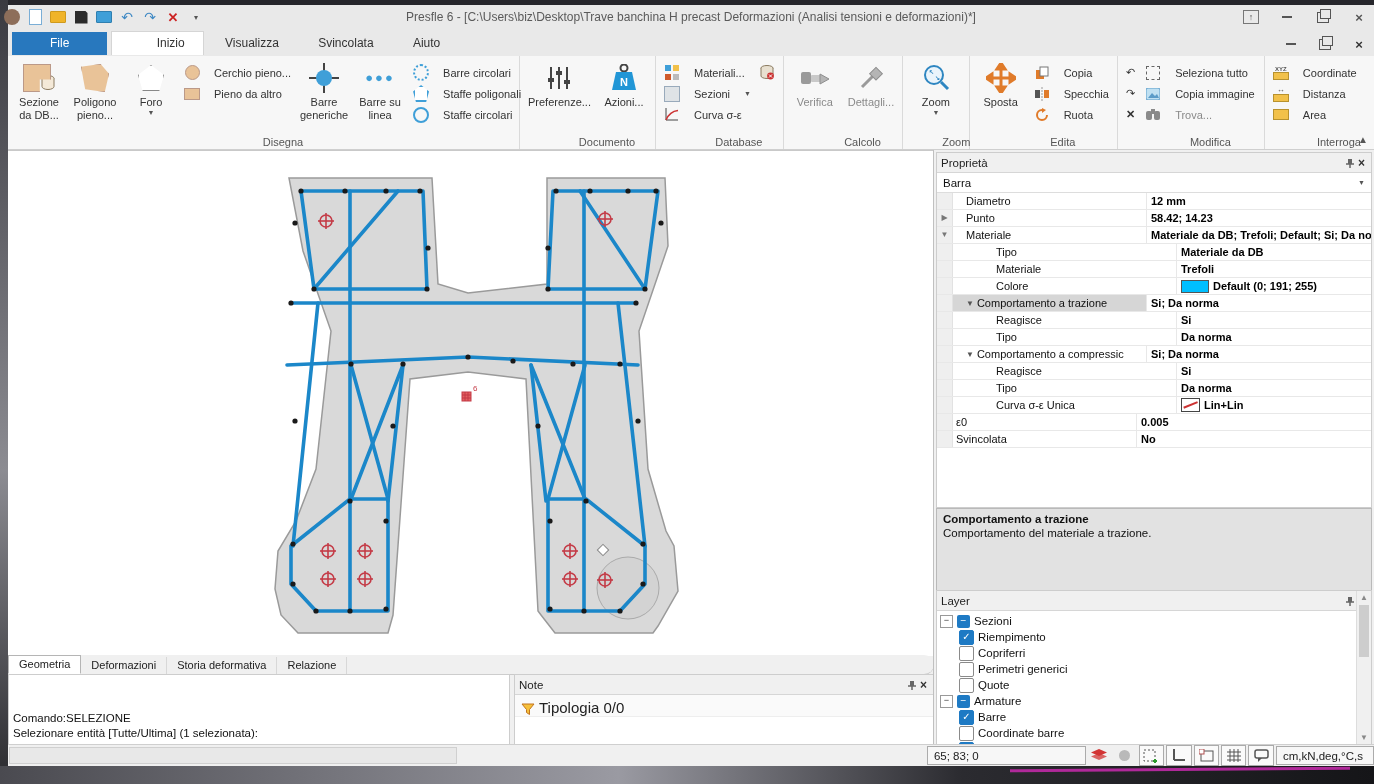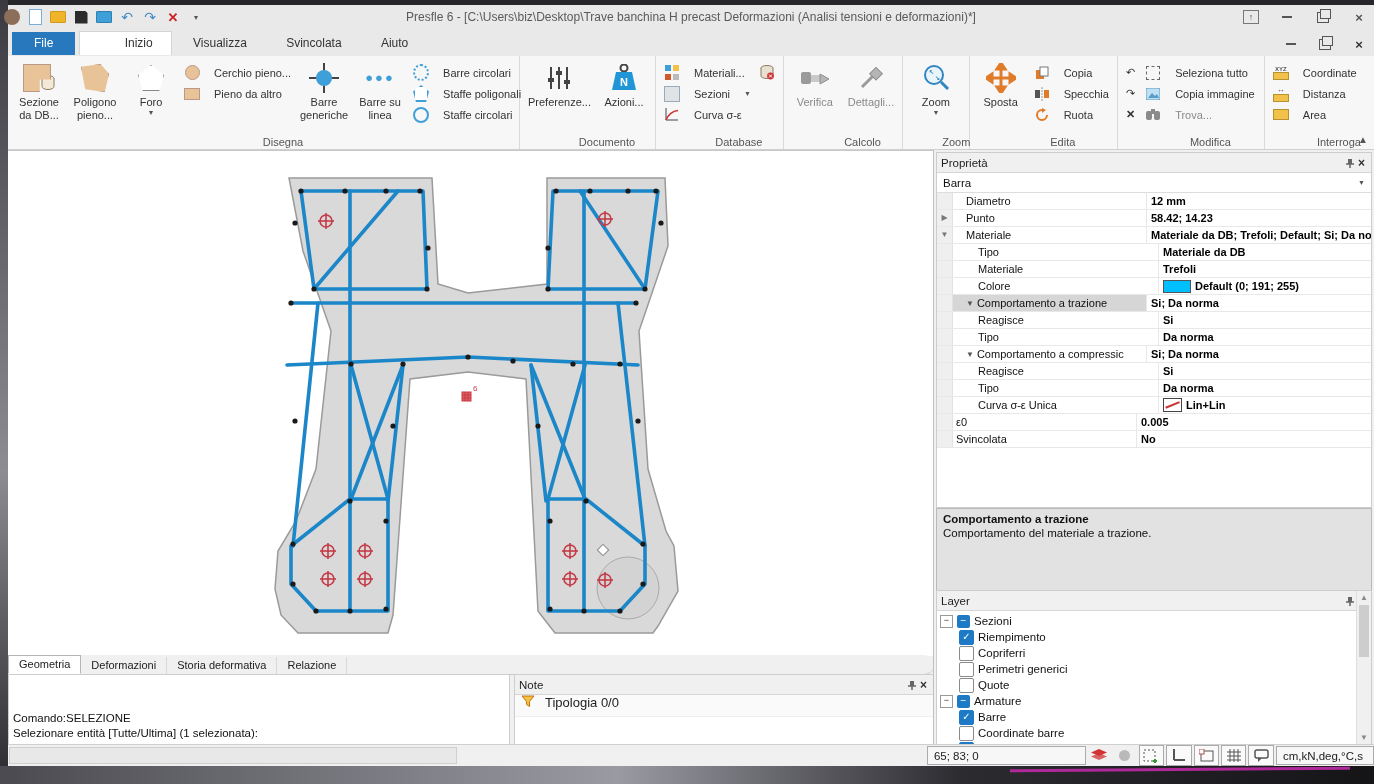"File" .rtab.file { padding: 4px 22px 5px -> 4px 38px 5px }
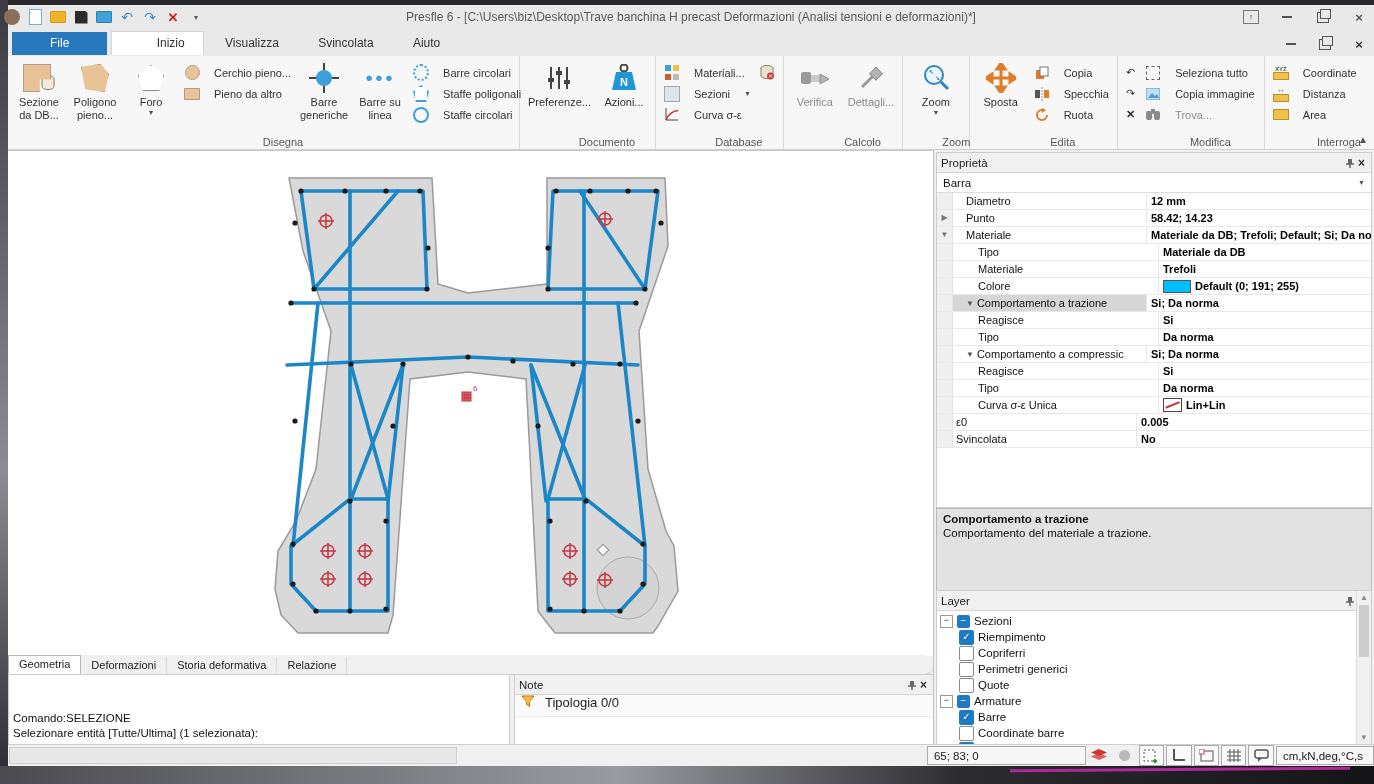"Tipo" .ind2 { padding-left: 25px -> 43px }
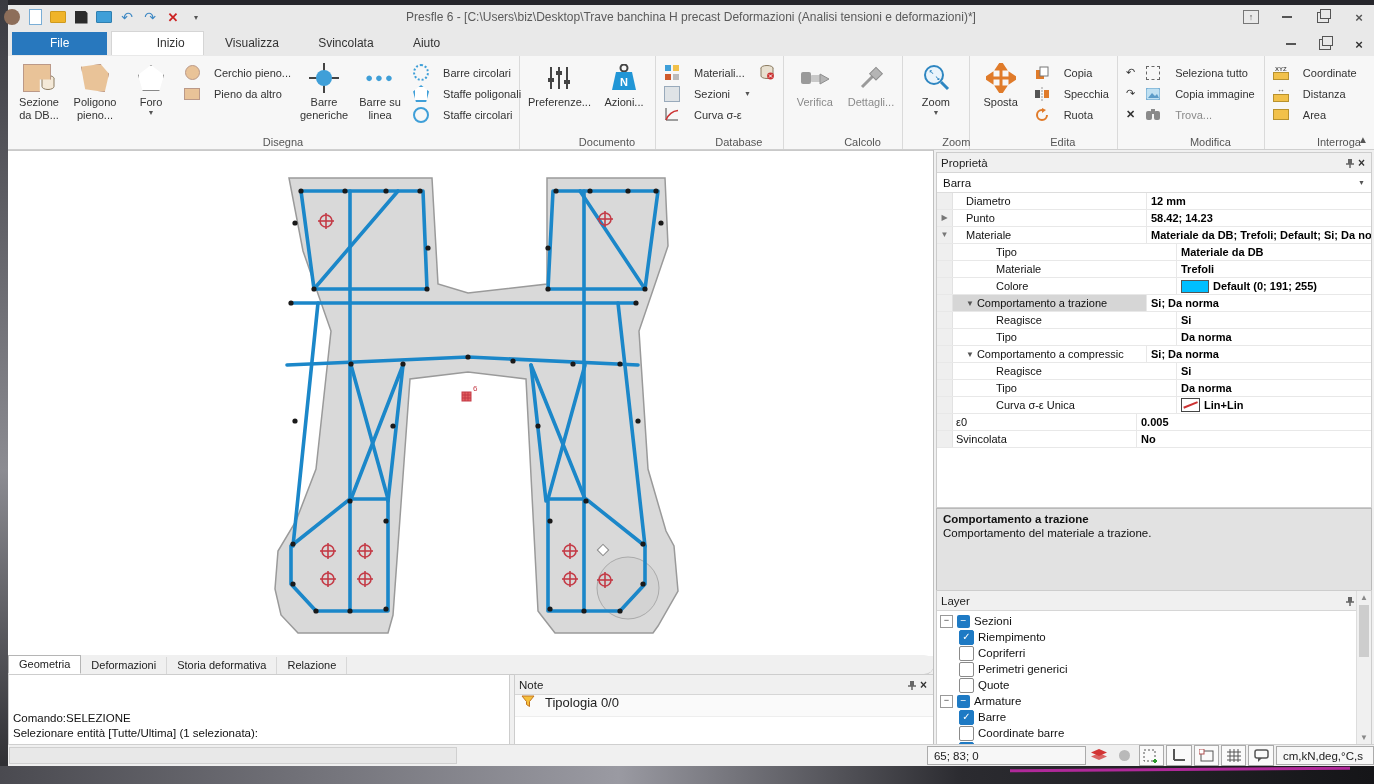"Tipologia 0/0" .noterow { align-items: flex-start -> flex-end; font-size: 13px -> 15px; gap: 10px -> 4px }
